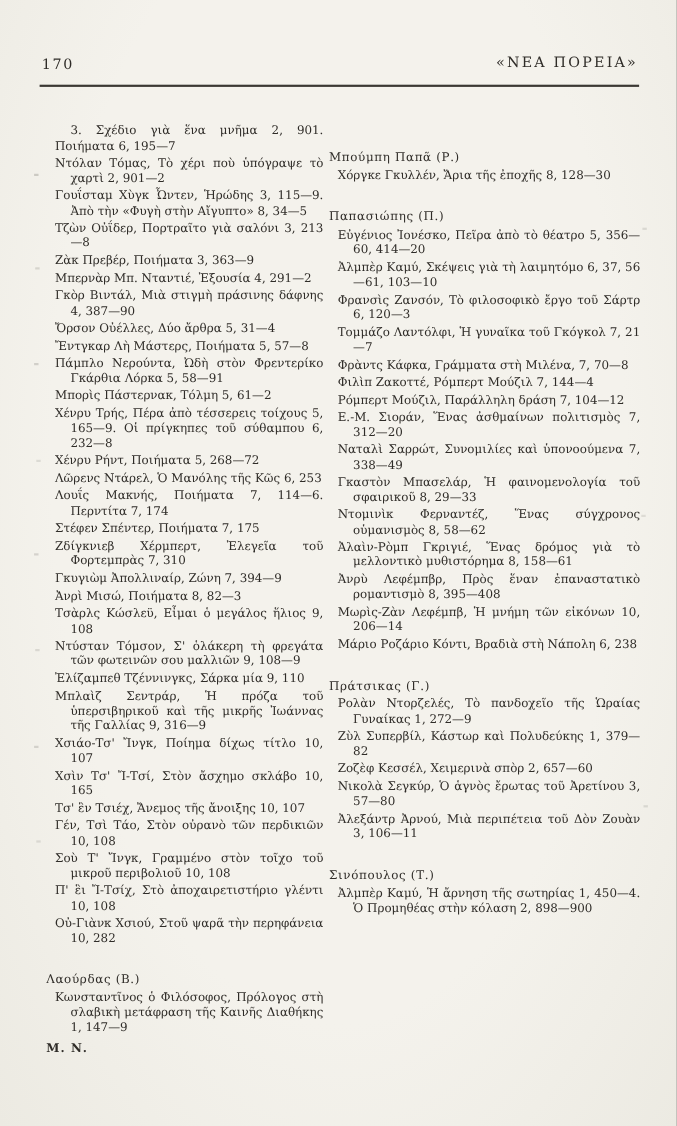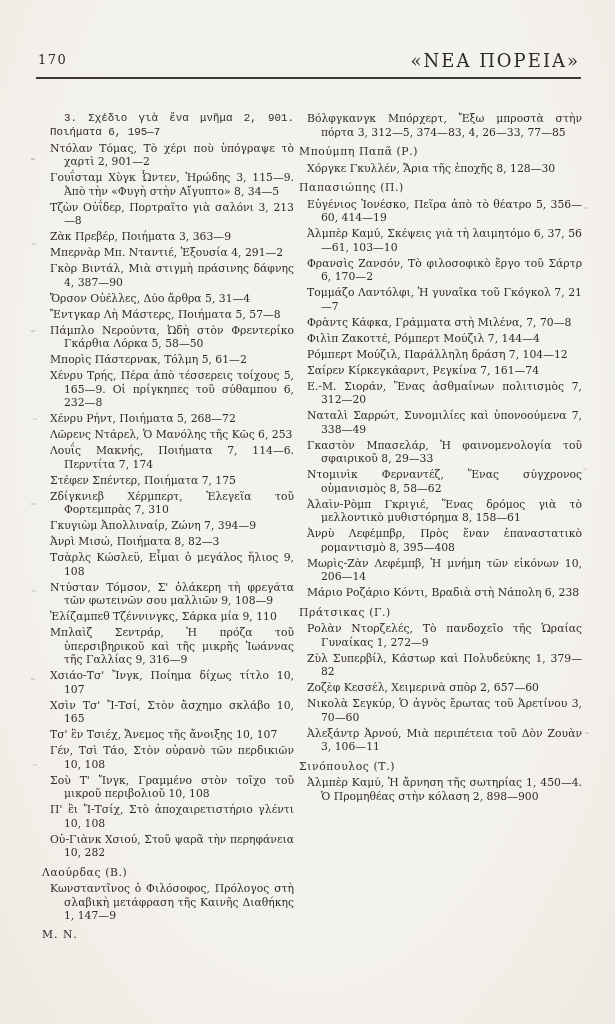"«ΝΕΑ ΠΟΡΕΙΑ»" .journal-title { font-size: 18px -> 13px }
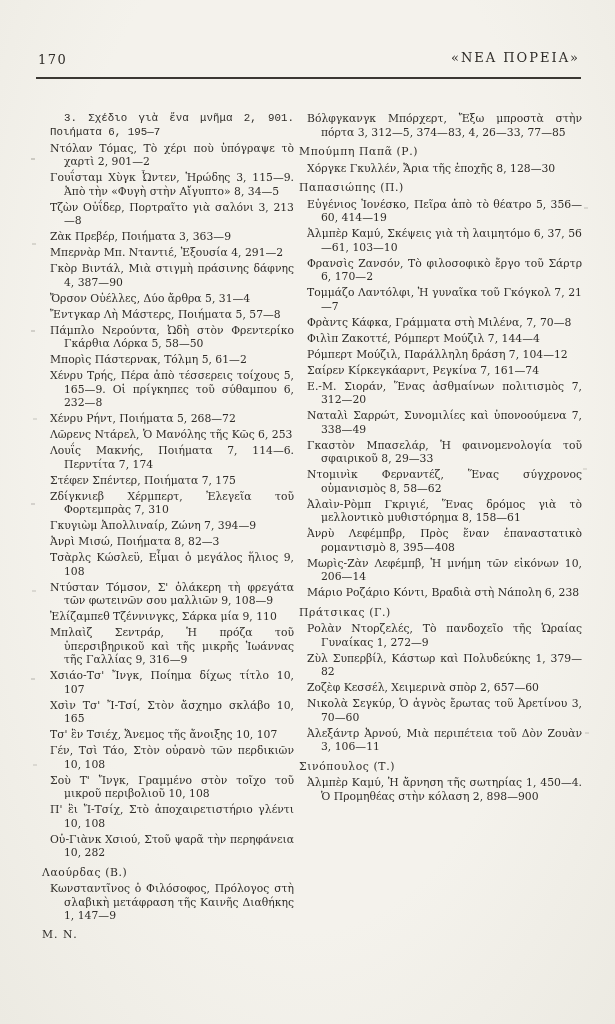"3. Σχέδιο γιὰ ἕνα μνῆμα" .fragment { font-family: Liberation Mono, monospace -> none }
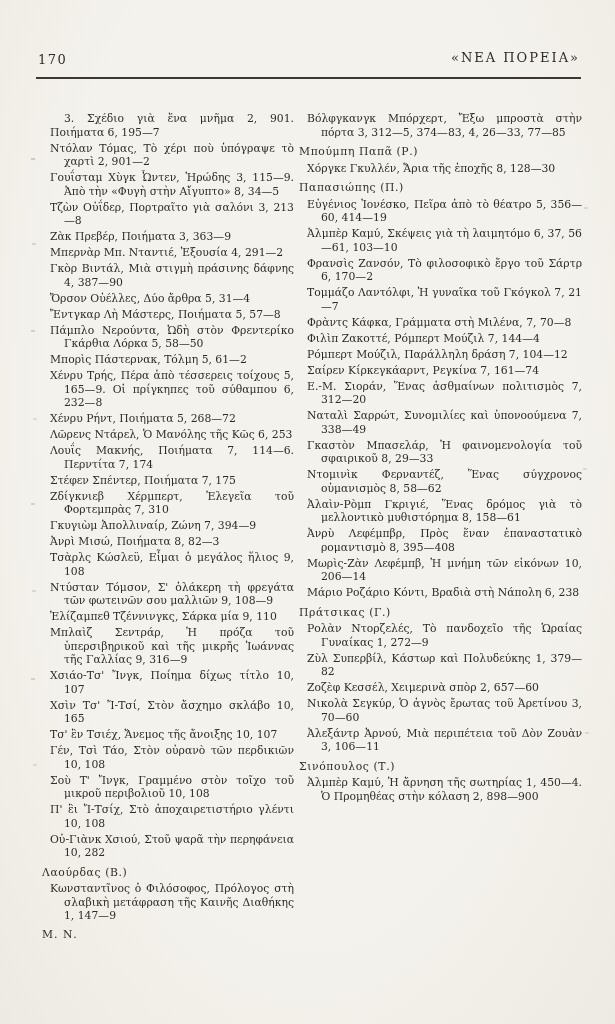"Βόλφγκανγκ Μπόρχερτ, Ἔξω μπροστὰ στὴν" p.item { html: <p>Βόλφγκανγκ Μπόρχερτ, Ἔξω μπροστὰ στὴν πόρτα 3, 312—5, 374—83, 4, 26—33, 77—85</p> -> none }
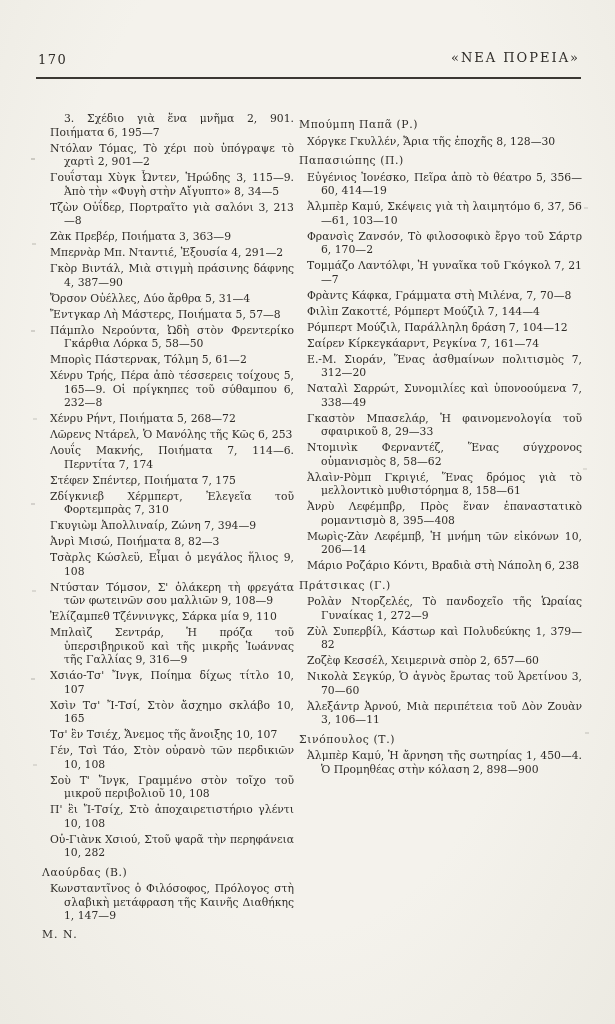"Μπούμπη Παπᾶ (Ρ.)" .heading { margin-top: 6px -> 24px }
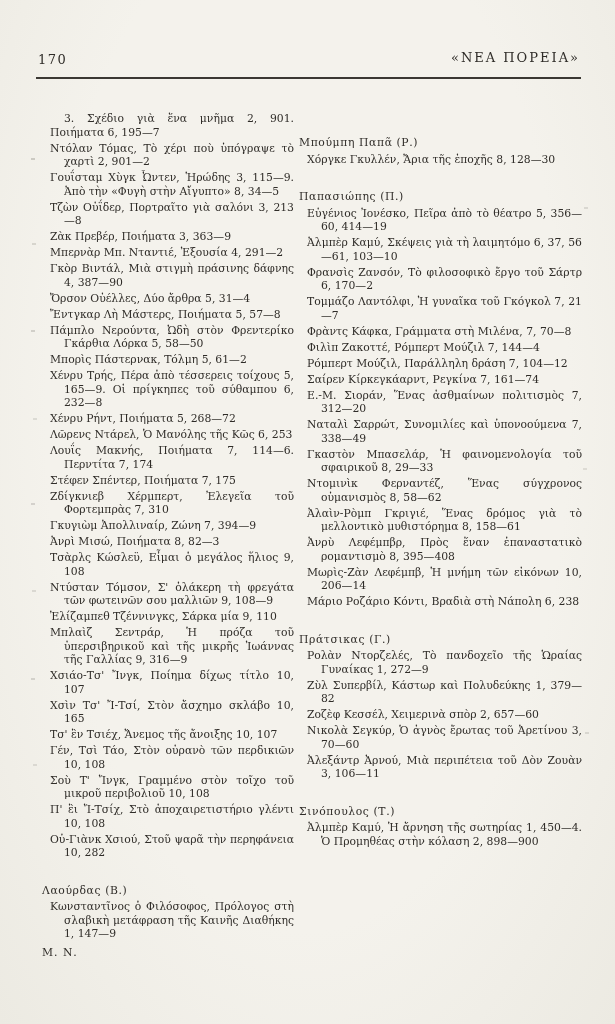"Εὐγένιος Ἰονέσκο, Πεῖρα ἀπὸ τὸ" p.item { text: 19 -> 20 }
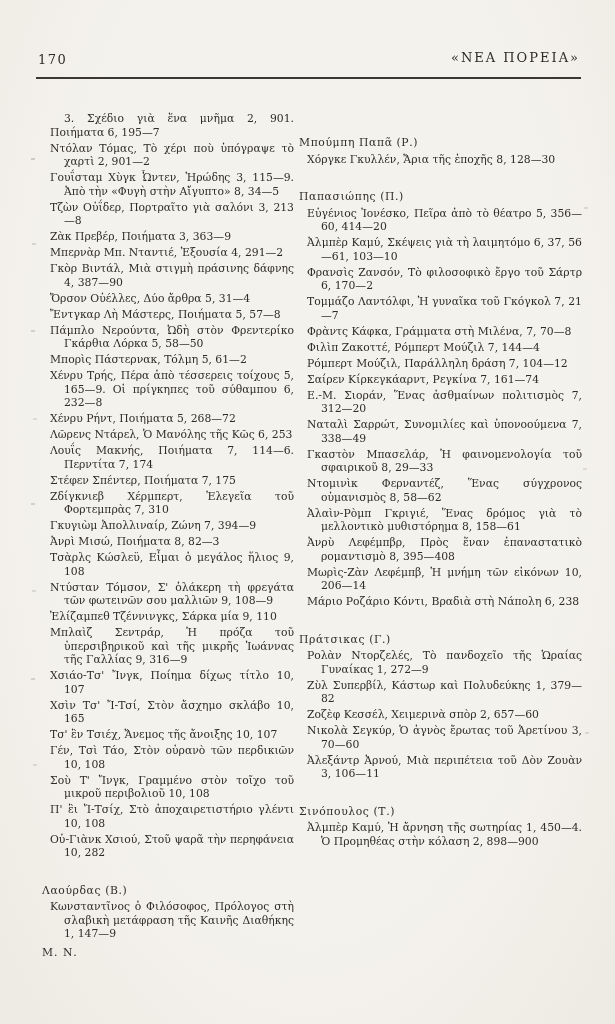"Φρανσὶς Ζανσόν, Τὸ φιλοσοφικὸ ἔργο" p.item { text: 170—2 -> 120—3 }
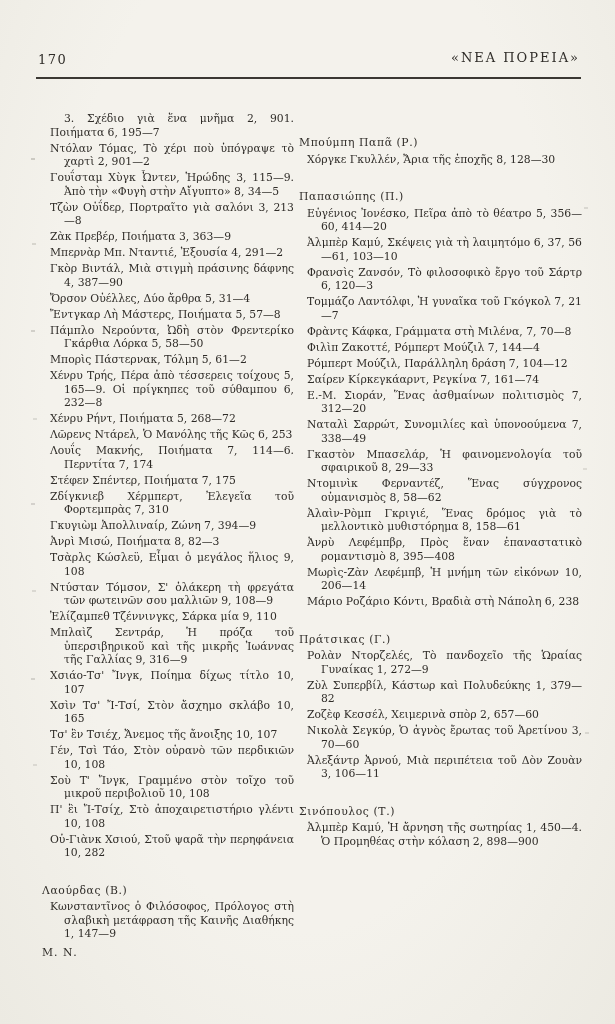"Πάμπλο Νερούντα, Ὠδὴ στὸν Φρεντερίκο" p.item { text: 50 -> 91 }
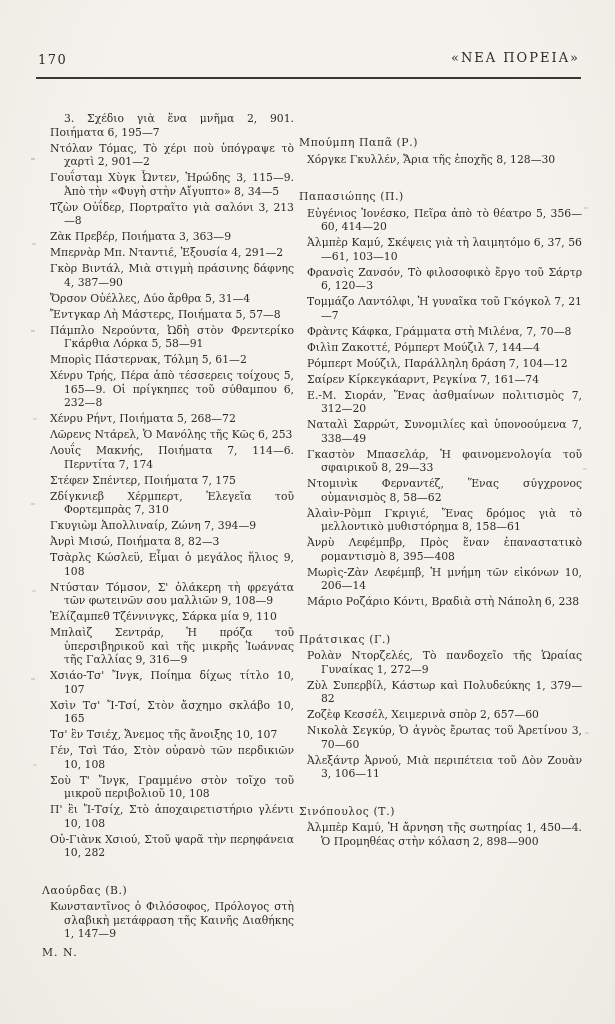"Σαίρεν Κίρκεγκάαρντ, Ρεγκίνα 7, 161—74" p.item { html: <p>Σαίρεν Κίρκεγκάαρντ, Ρεγκίνα 7, 161—74</p> -> none }
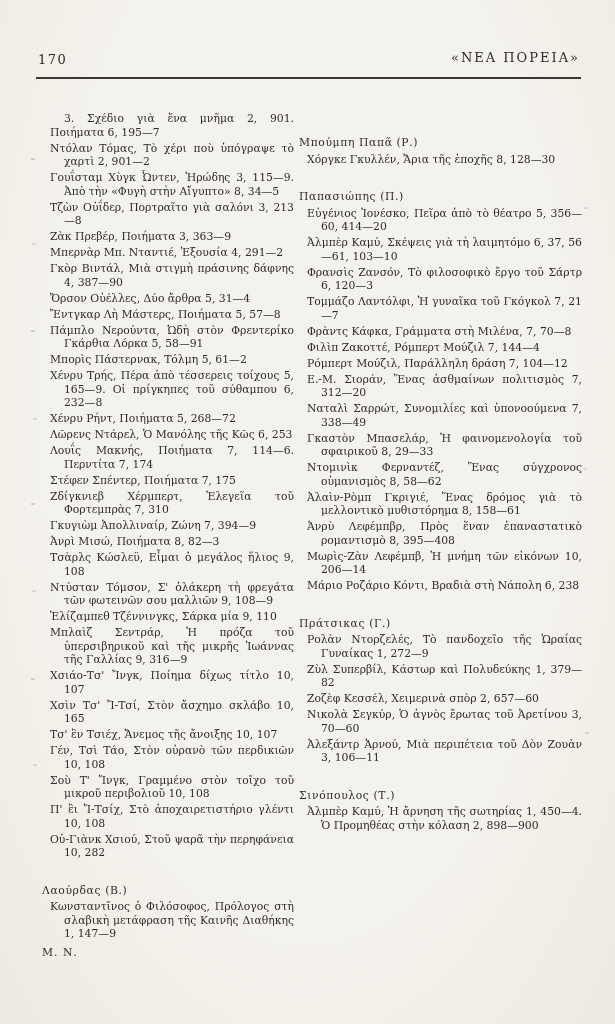"Νικολὰ Σεγκύρ, Ὁ ἁγνὸς ἔρωτας" p.item { text: 70—60 -> 57—80 }
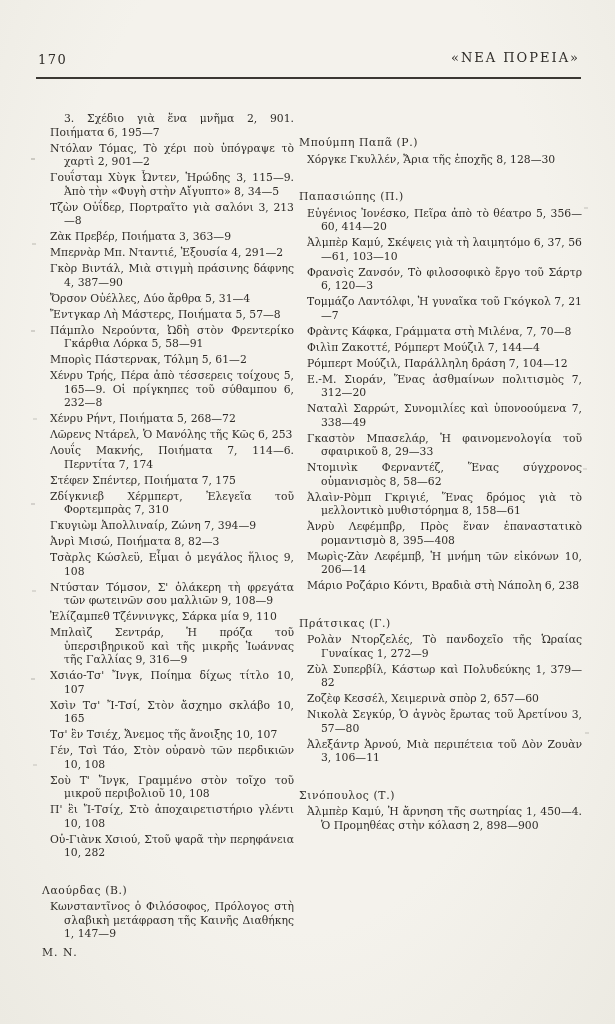"Μ. Ν." .initials { font-weight: normal -> bold }
